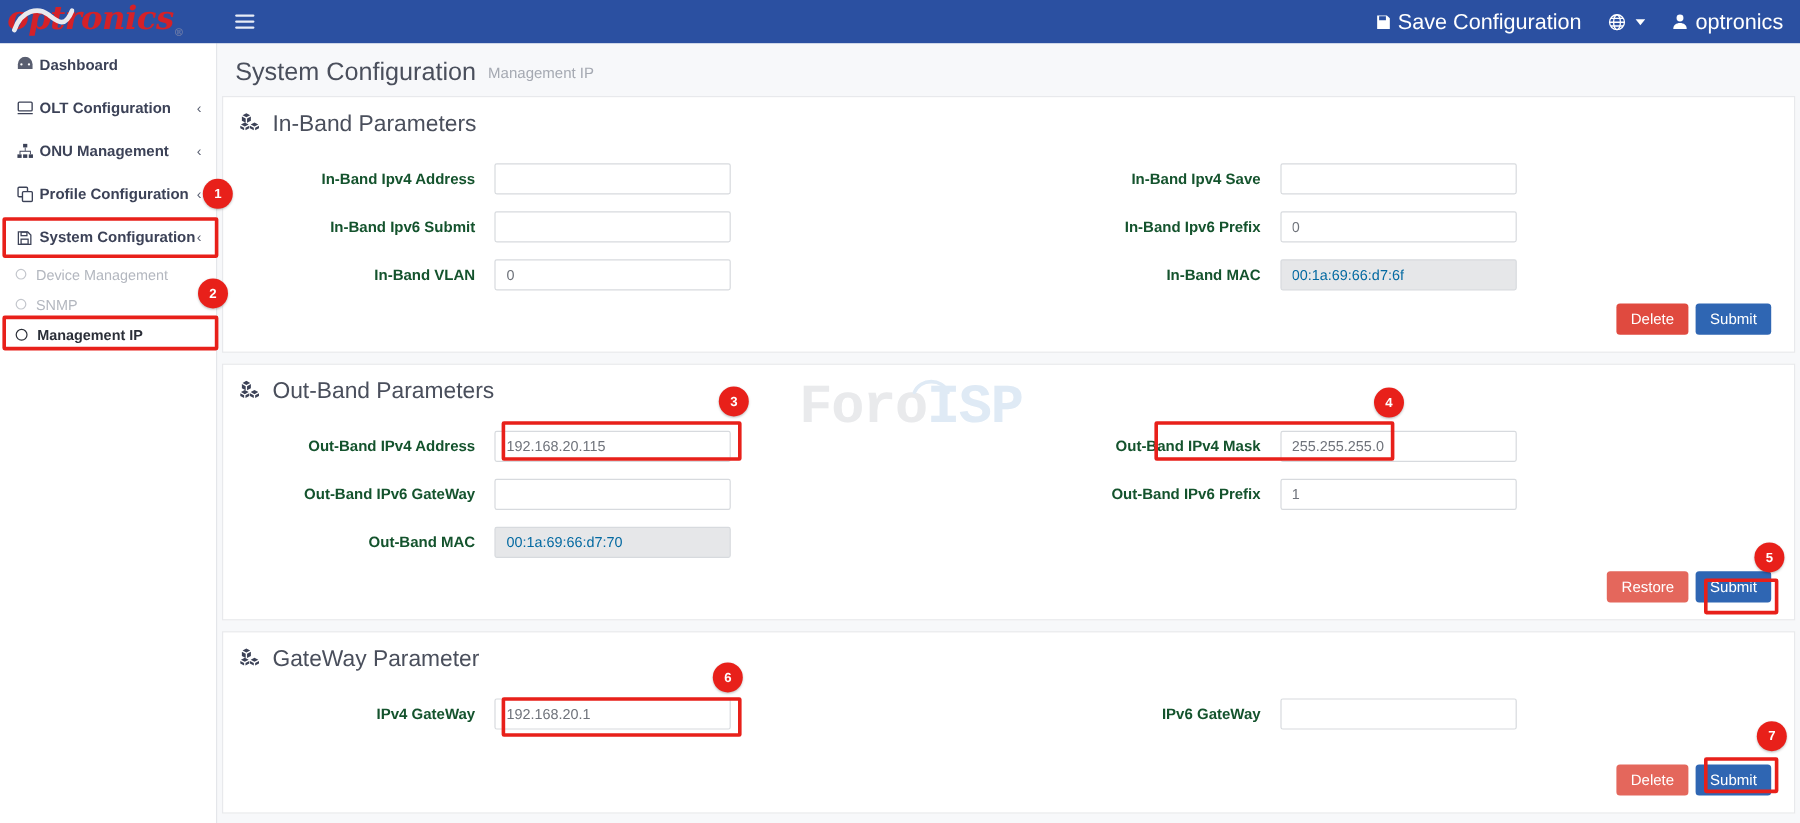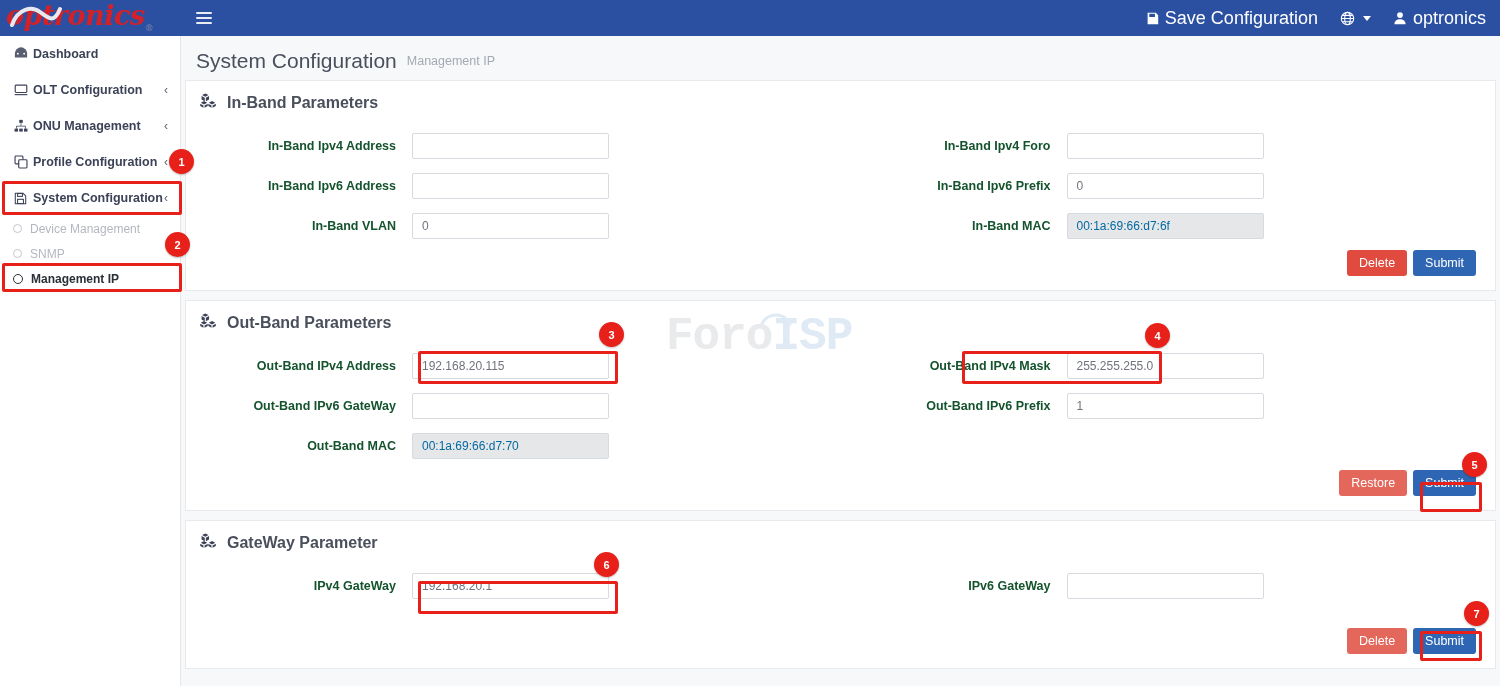"In-Band Parameters" .panel-title { font-size: 16px -> 19px; font-weight: bold -> none }
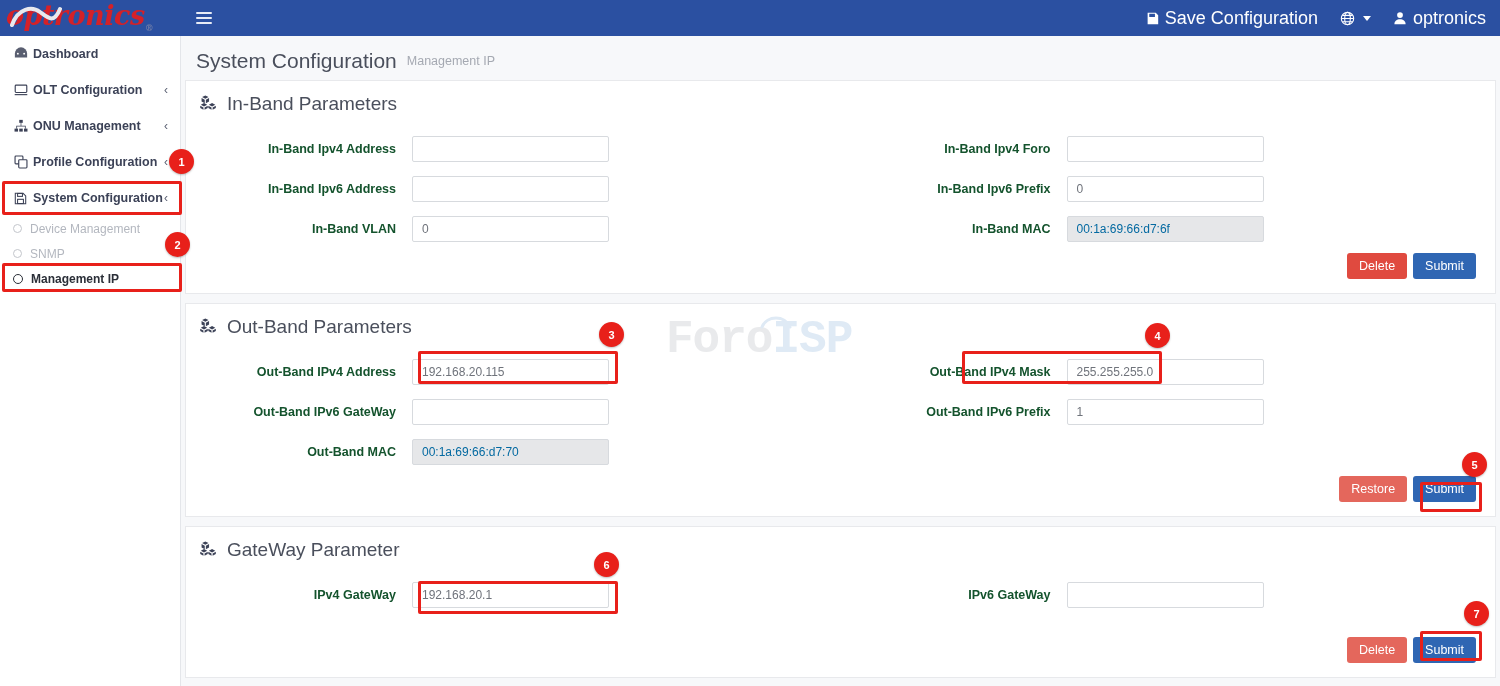"In-Band Ipv4 Foro" span.flabel { text: Foro -> Save }
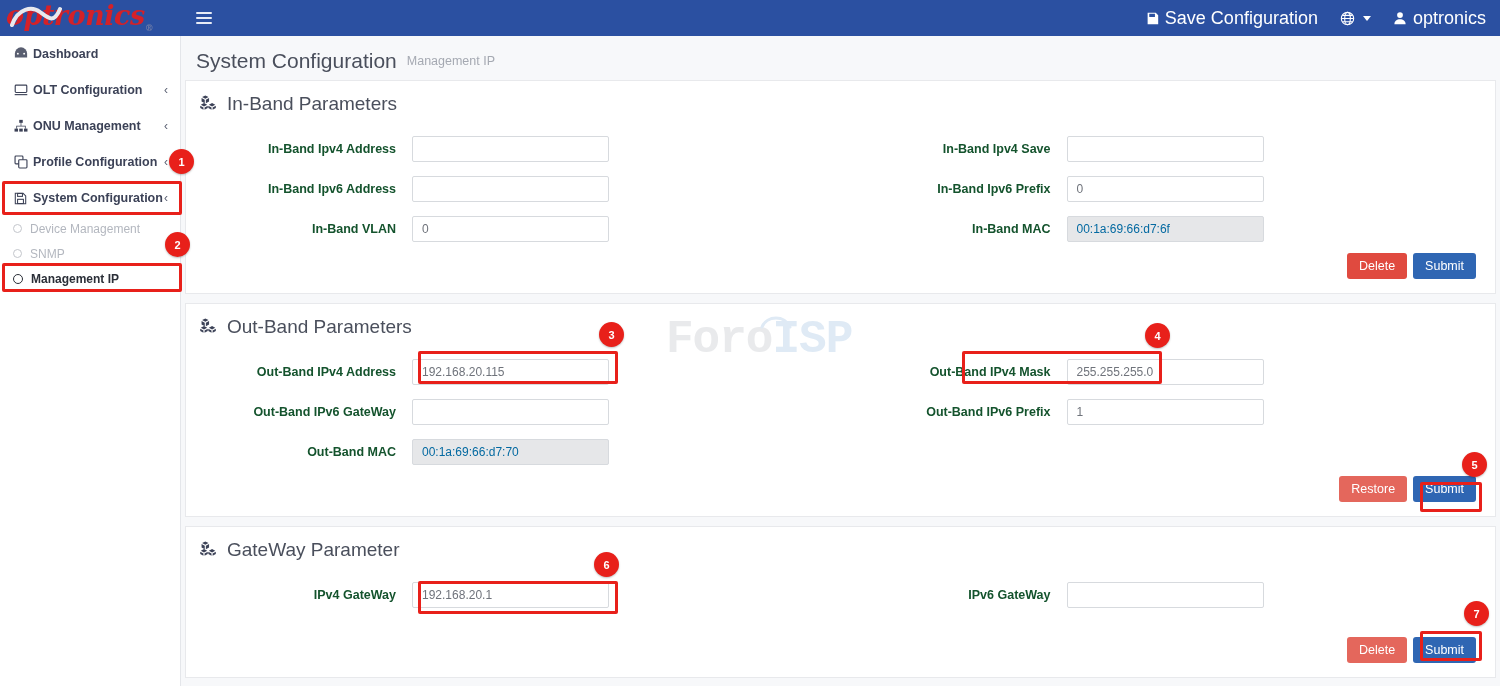"In-Band Ipv6 Address" span.flabel { text: Address -> Submit }
